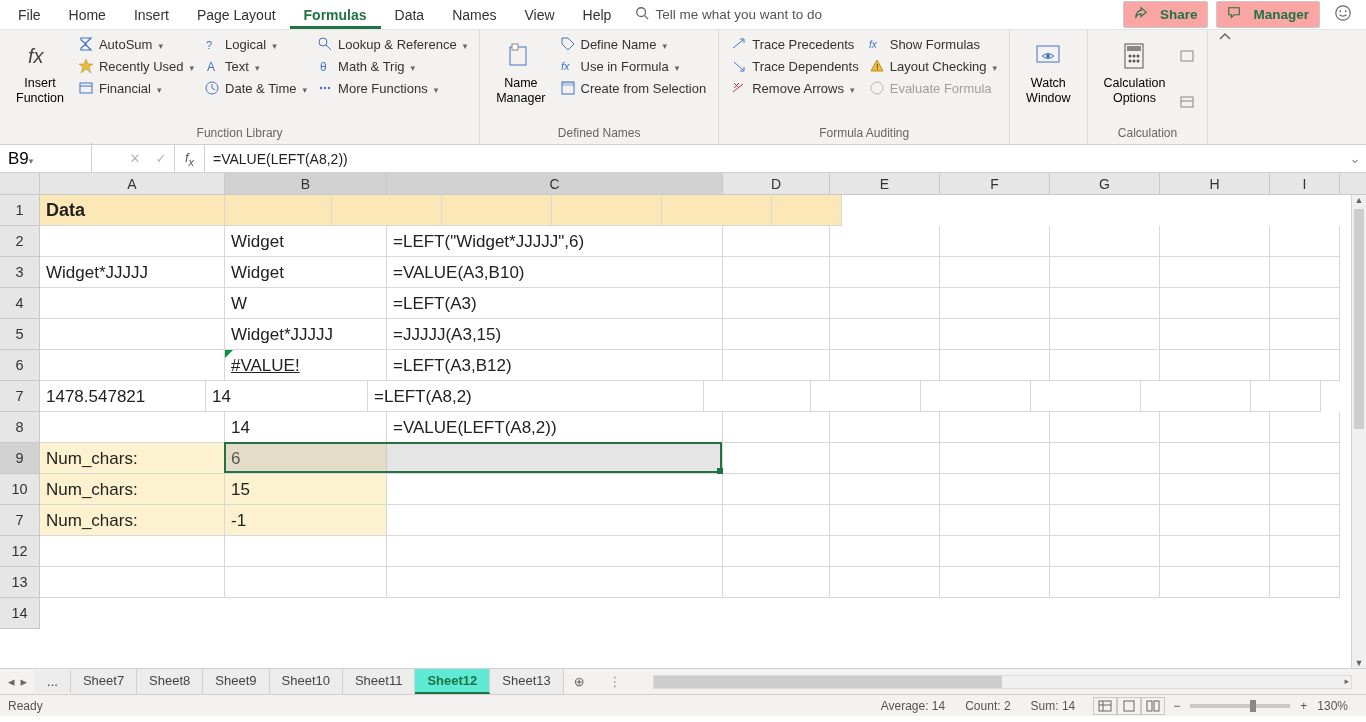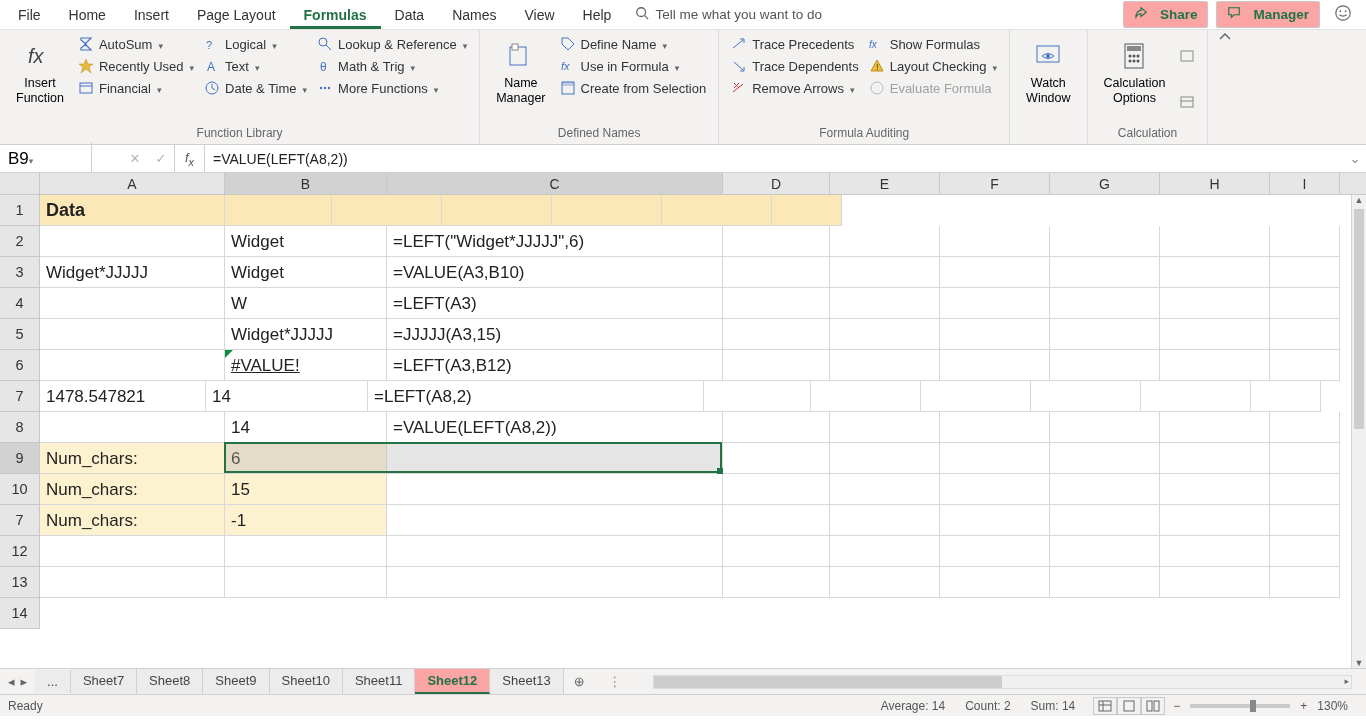"Sheet12" .sheet-tab.active { background: #fca5a5 -> #5eead4 }
